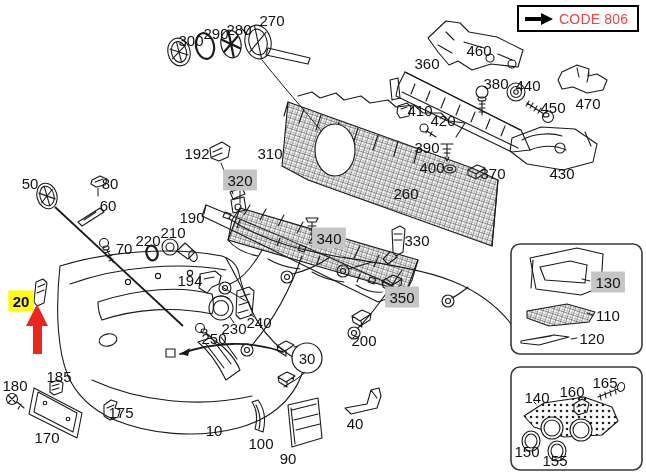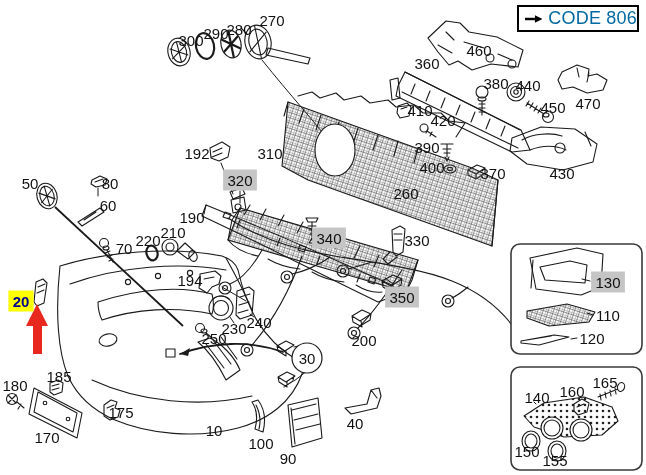"CODE 806" #code-box .code-text { color: #0369a1 -> #ef4444; font-size: 18px -> 14px }
